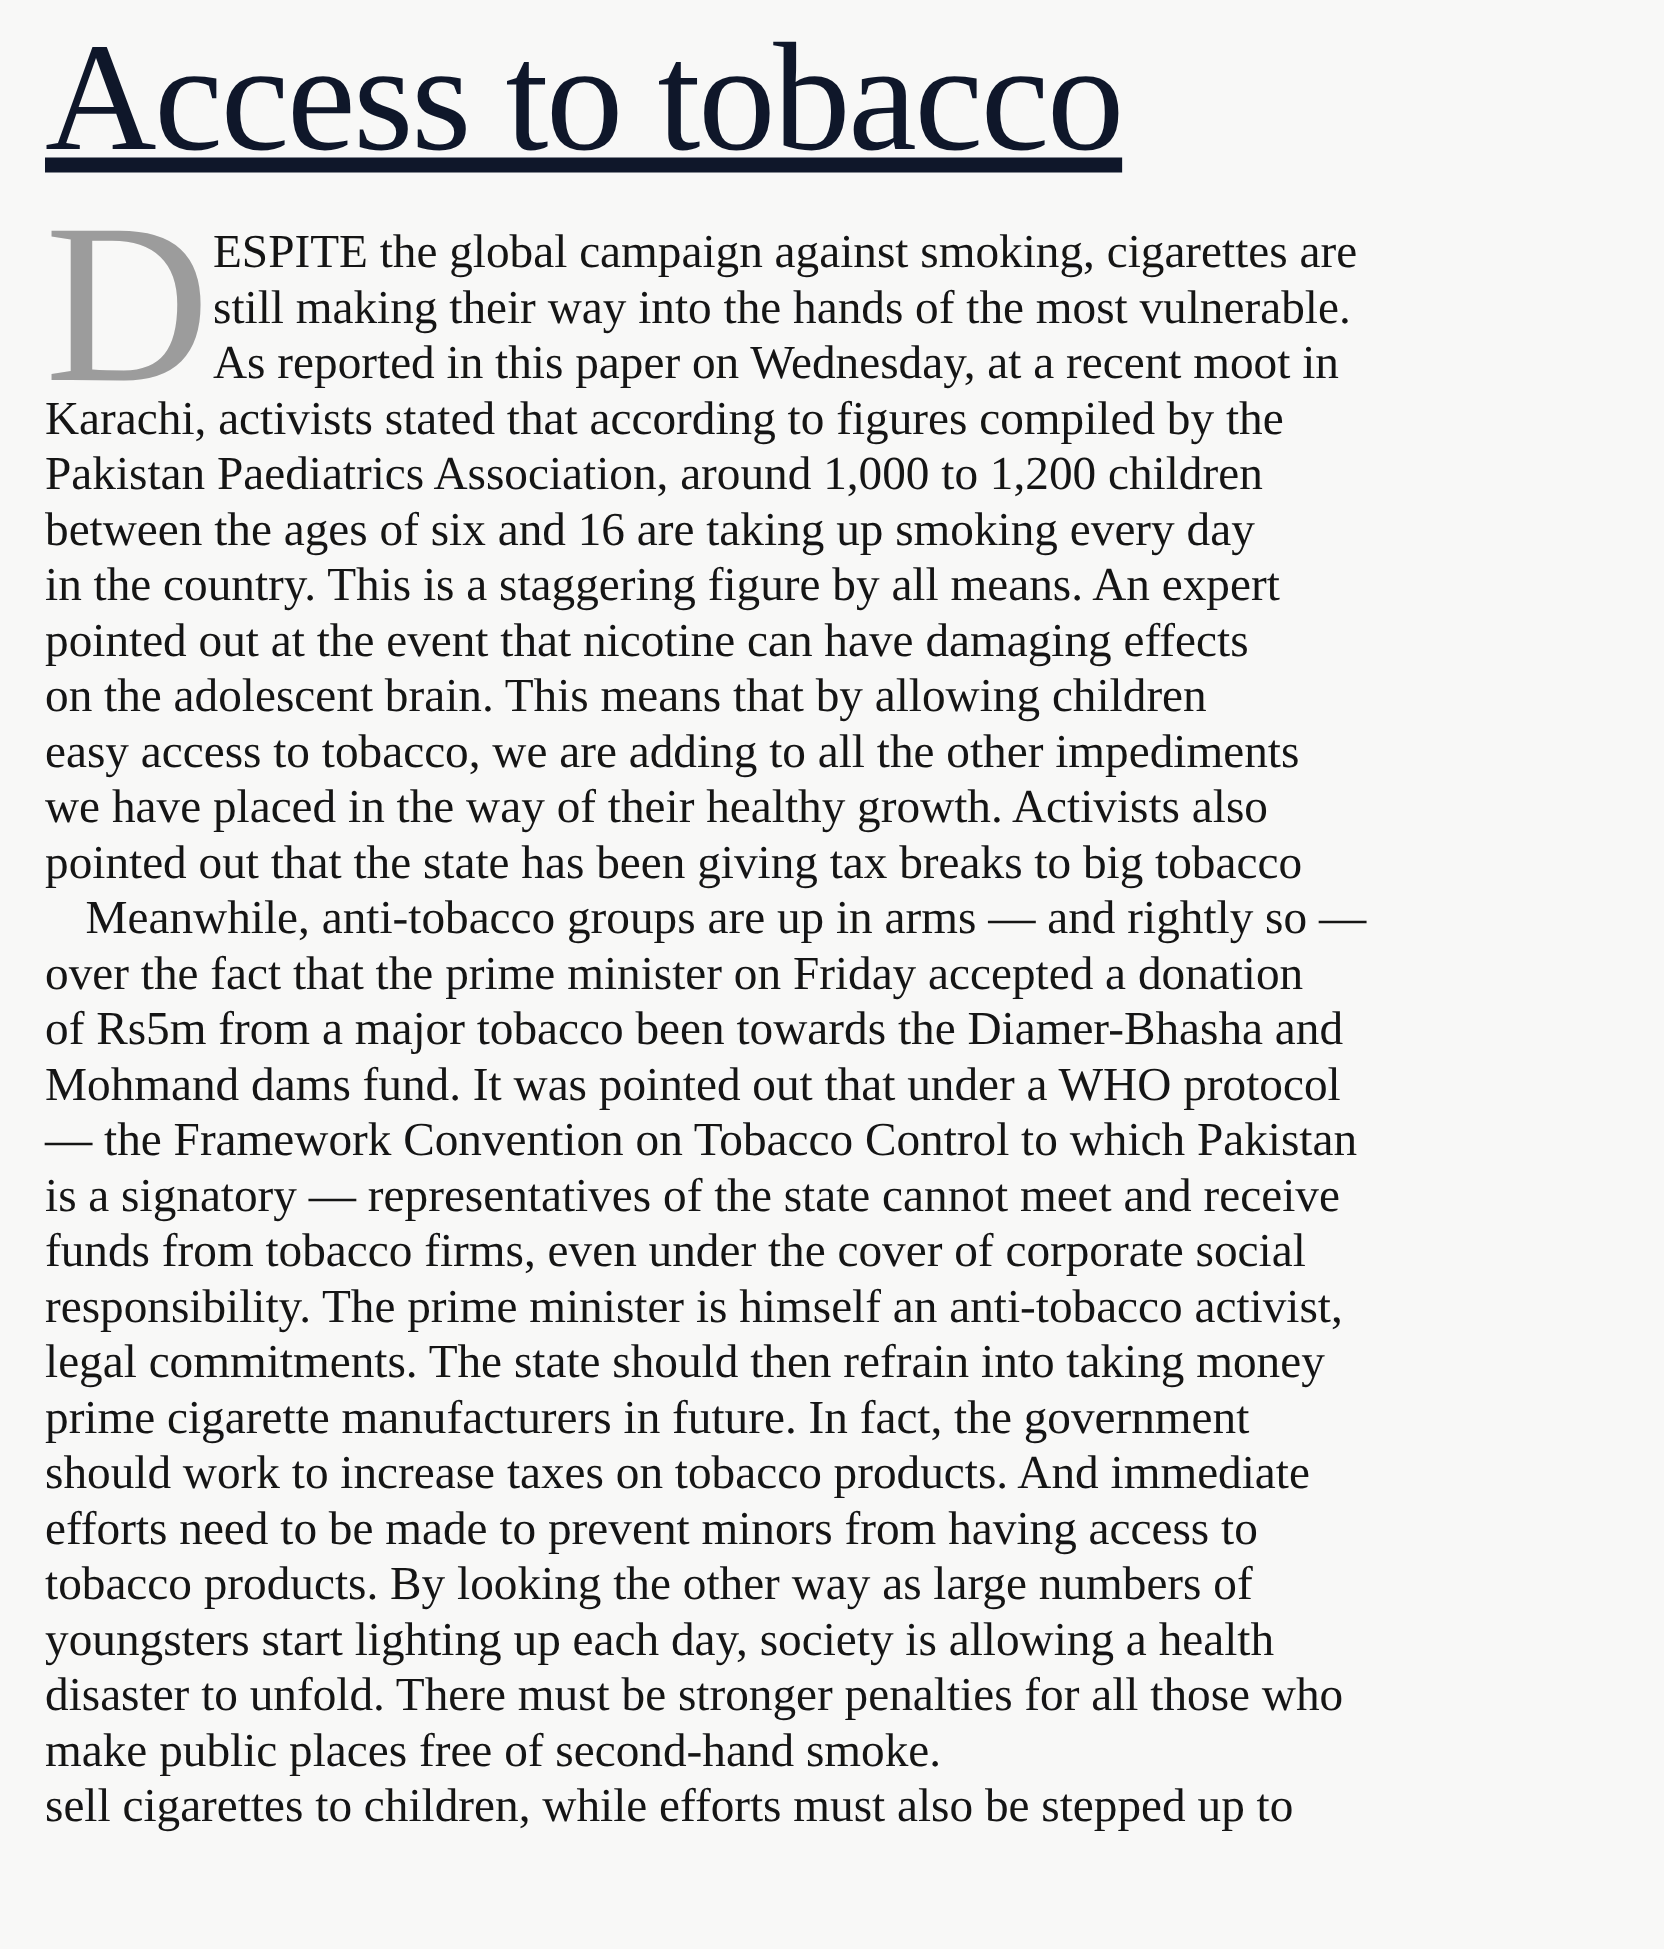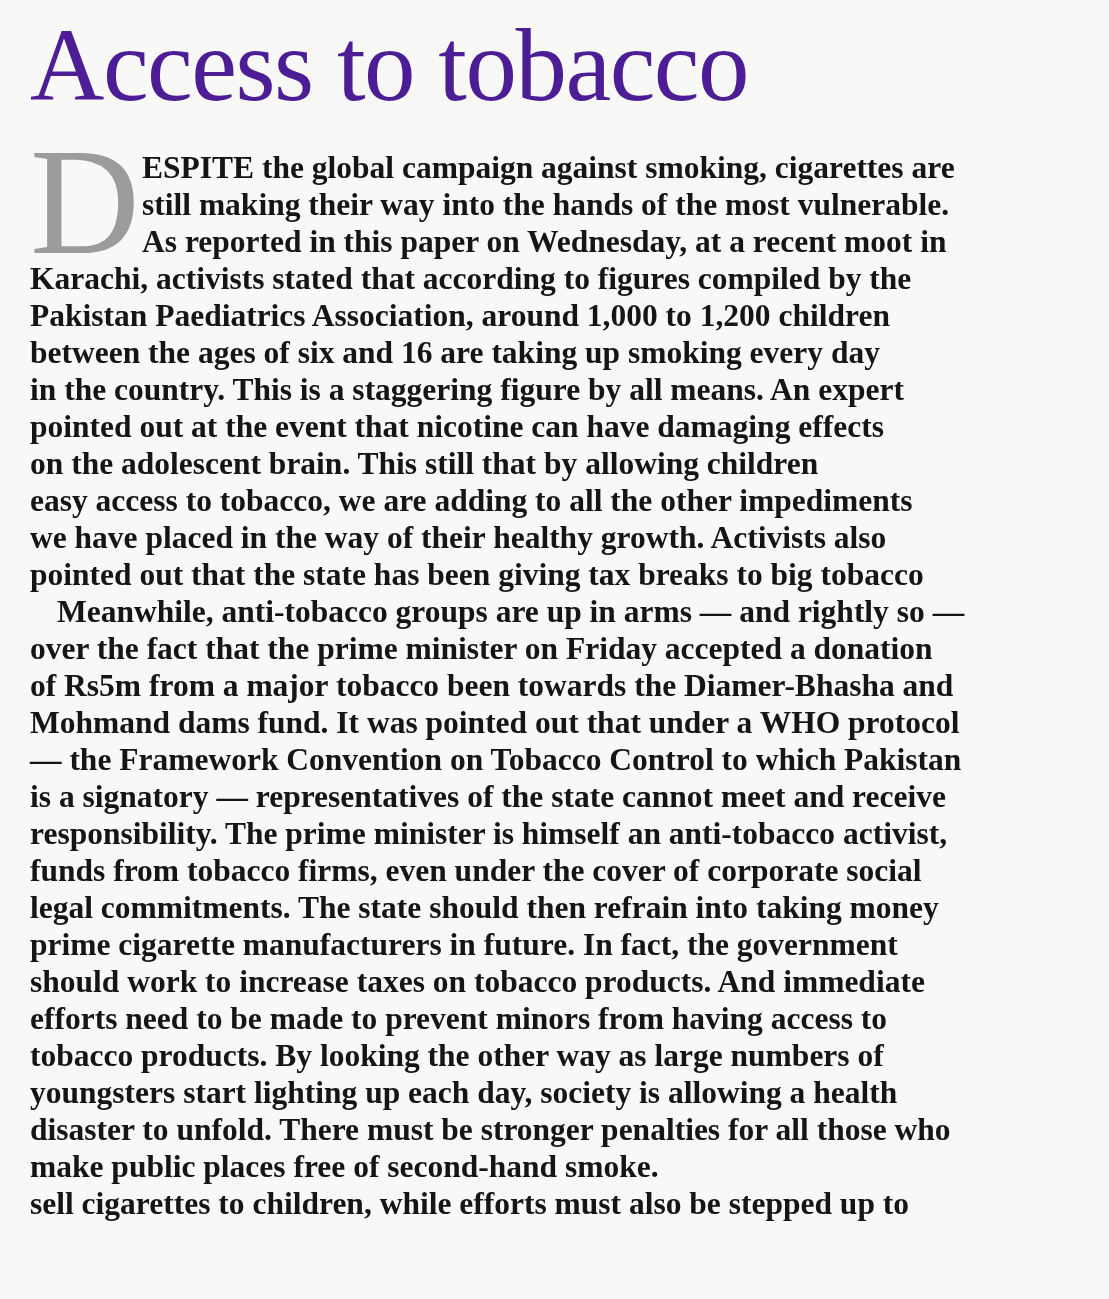"Access to tobacco" .title { color: #4c1d95 -> #0f172a; text-decoration: none -> underline }
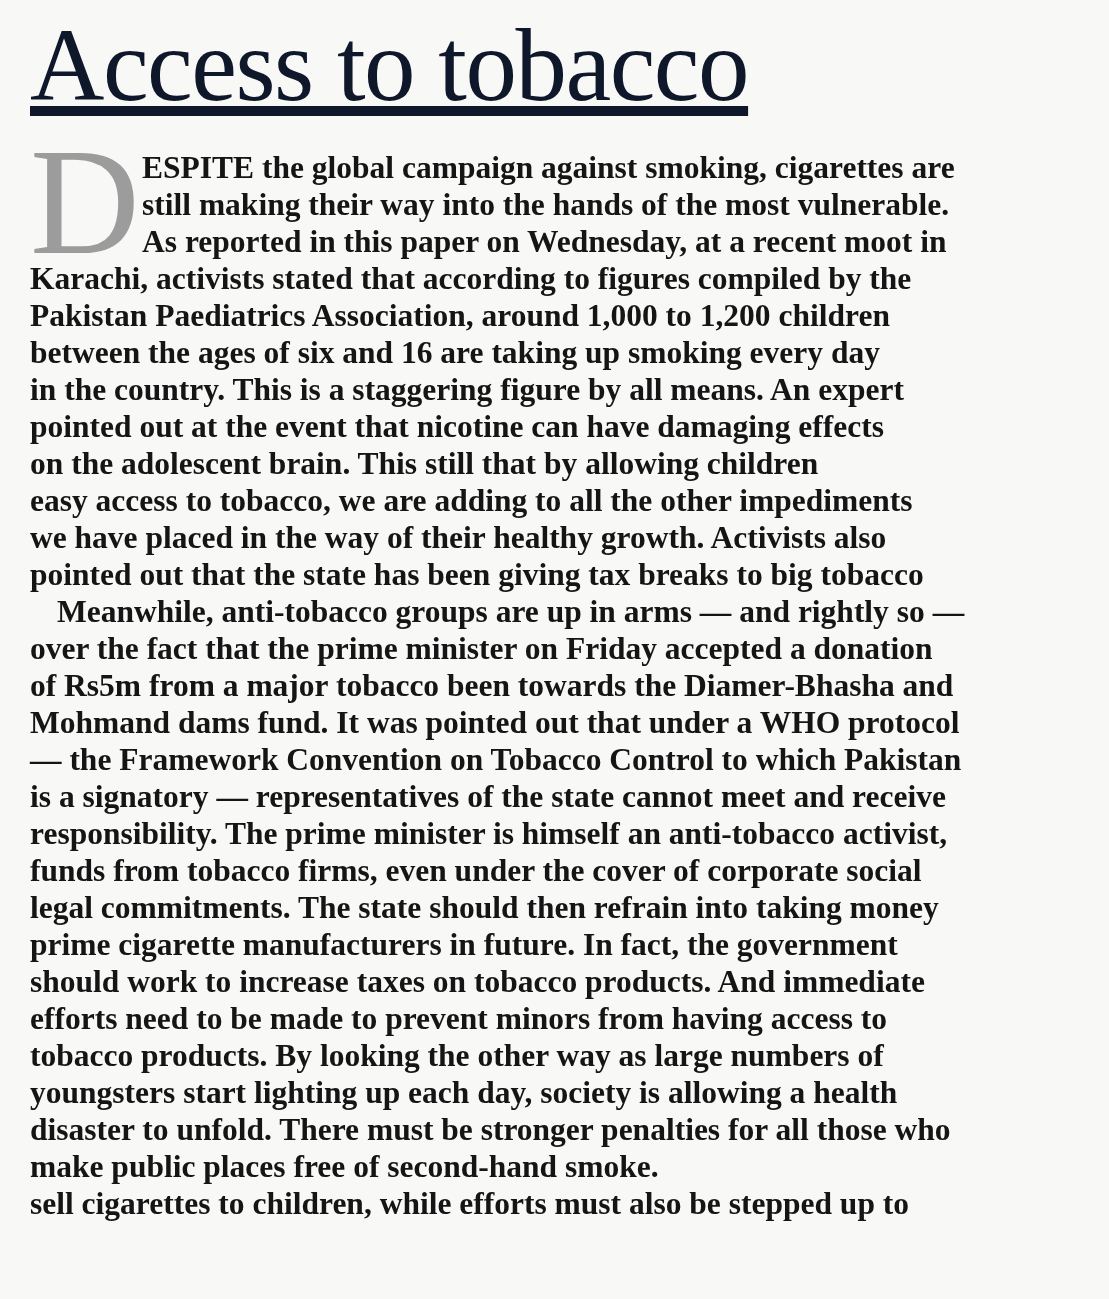"ESPITE the global campaign against" .line { font-weight: bold -> none }
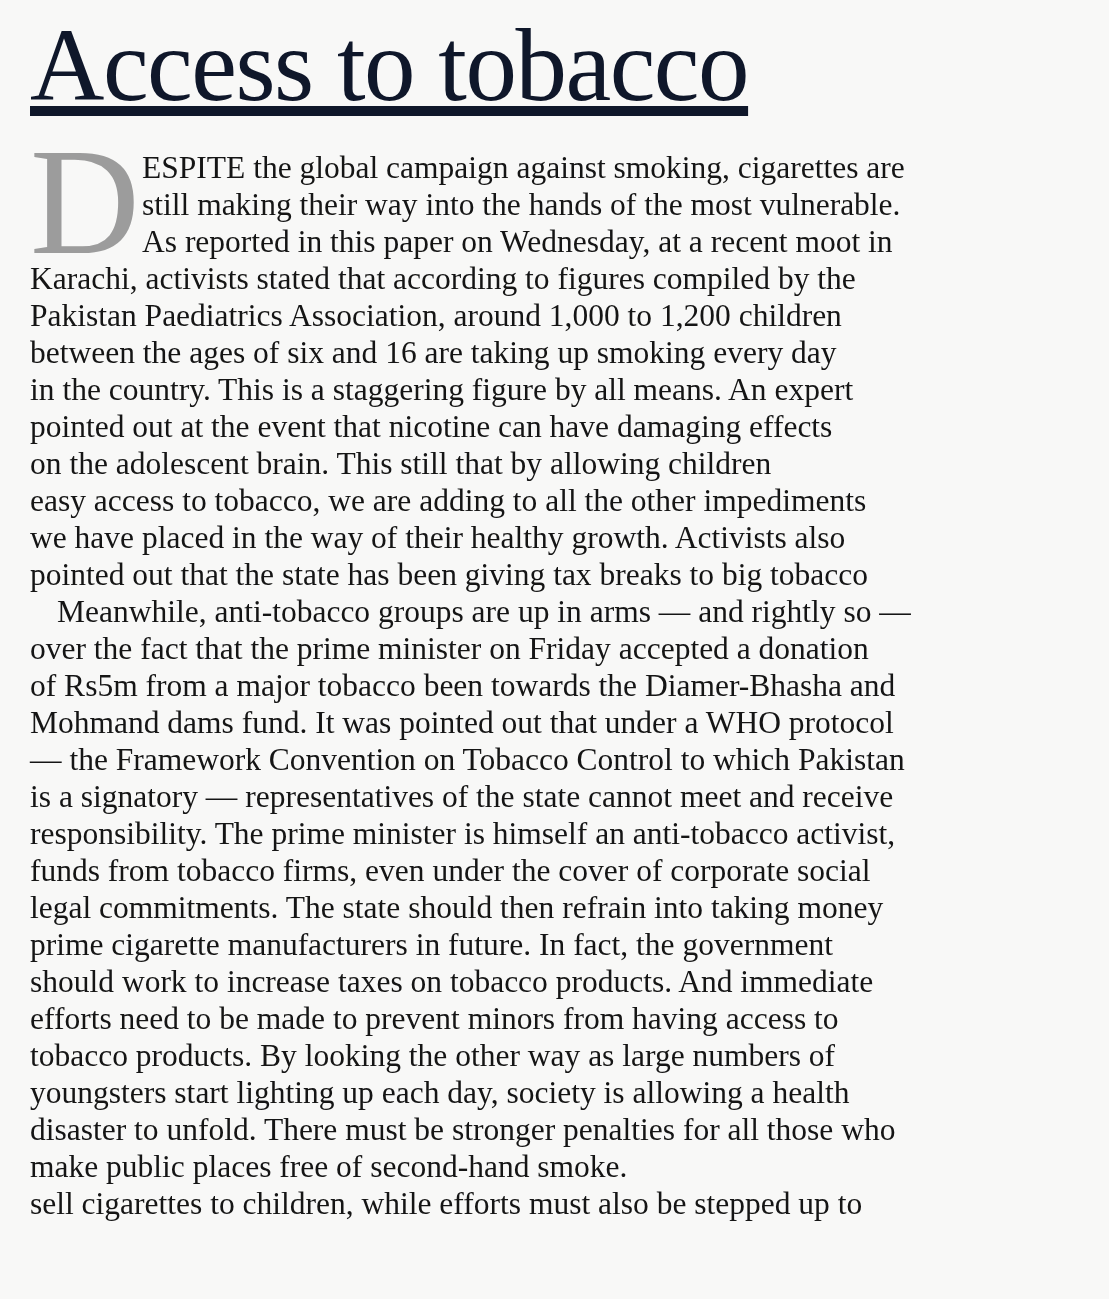"on the adolescent brain. This" div.line { text: still -> means }
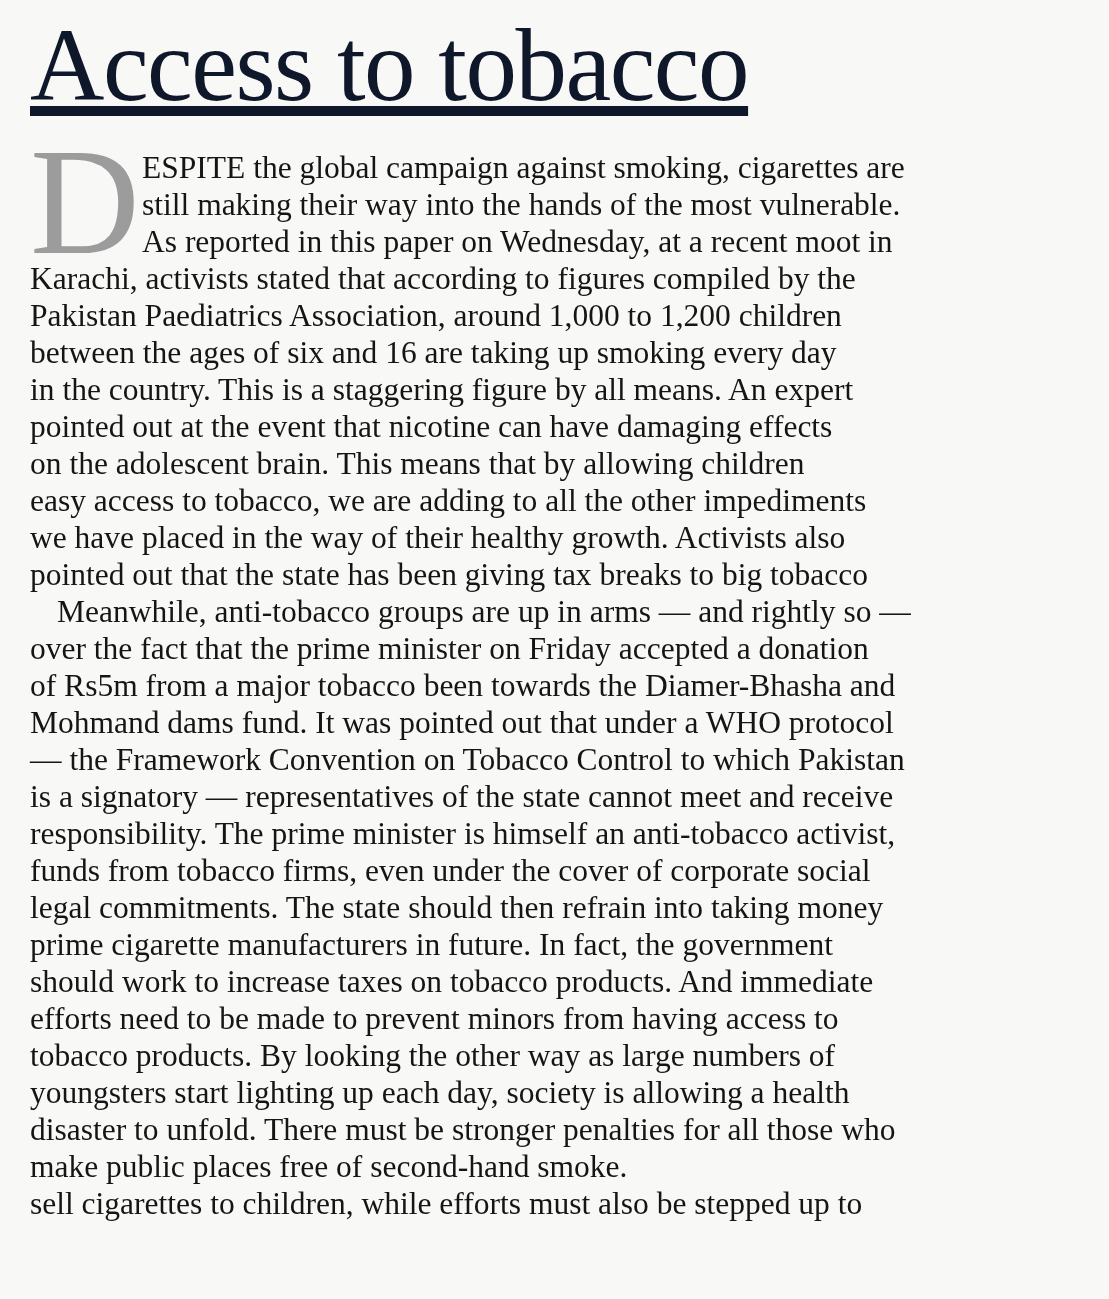"responsibility. The prime minister is" div.line { order: before "funds from tobacco firms, even" -> after "funds from tobacco firms, even" }
